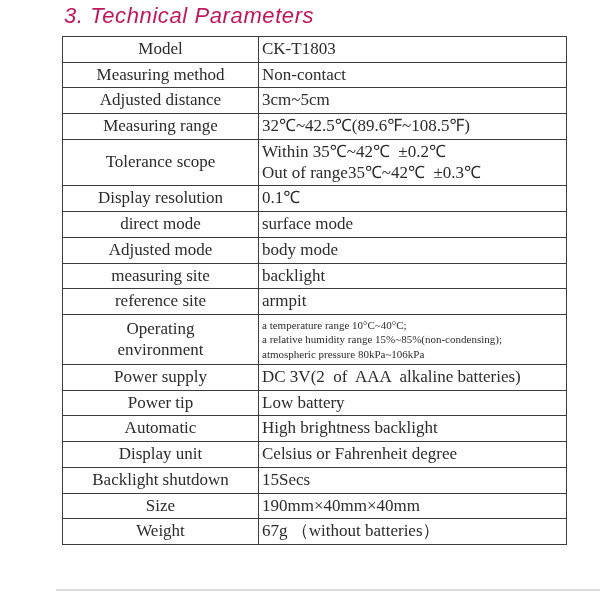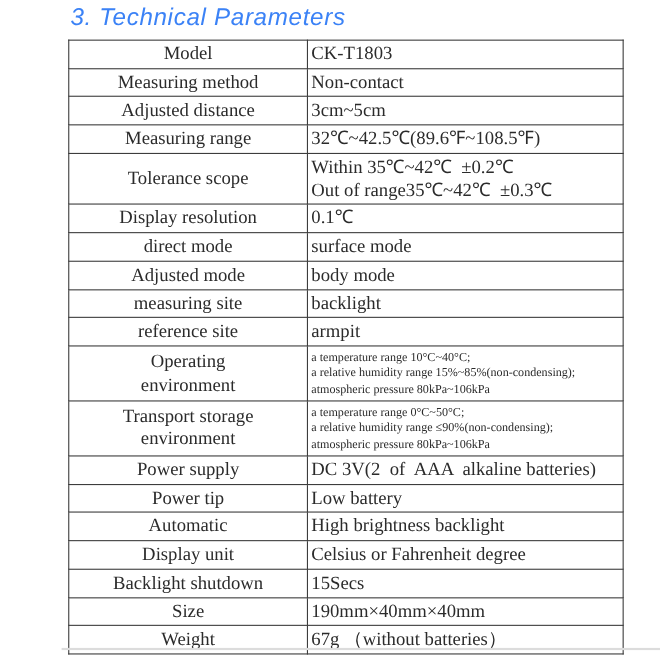"3. Technical Parameters" .page-title { color: #3b82f6 -> #be185d }
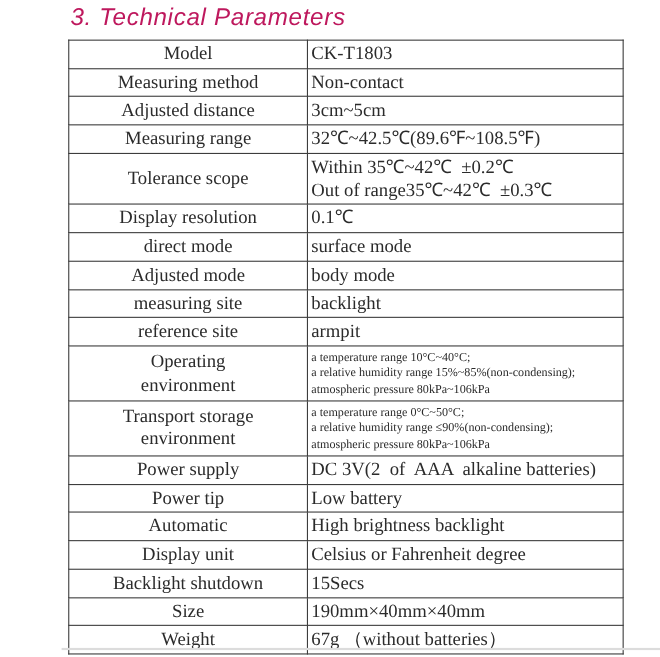"Model" td.label-cell { width: 217px -> 196px }
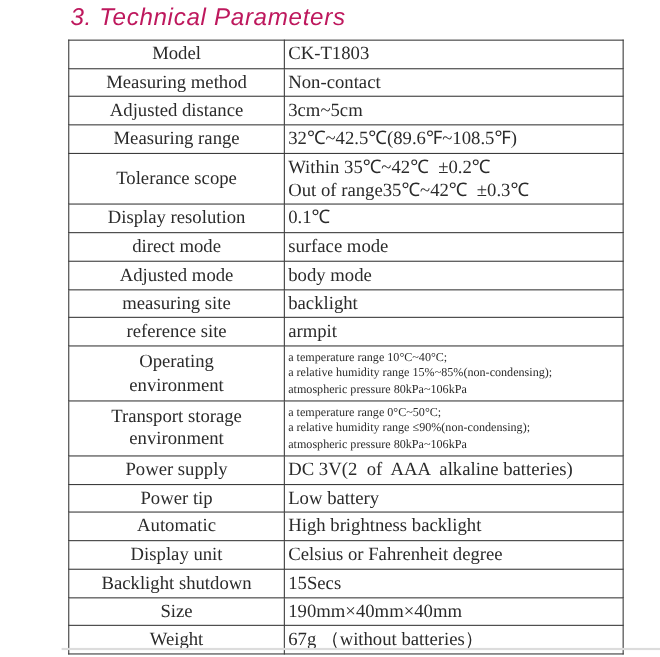"Transport storage" tr { html: <tr> <td>Transport storage<br>environment</td> <td>a temperature range 0°C~50°C;<br>a relative humidity range ≤90%(non-condensing);<br>atmospheric pressure 80kPa~106kPa</td> </tr> -> none }
